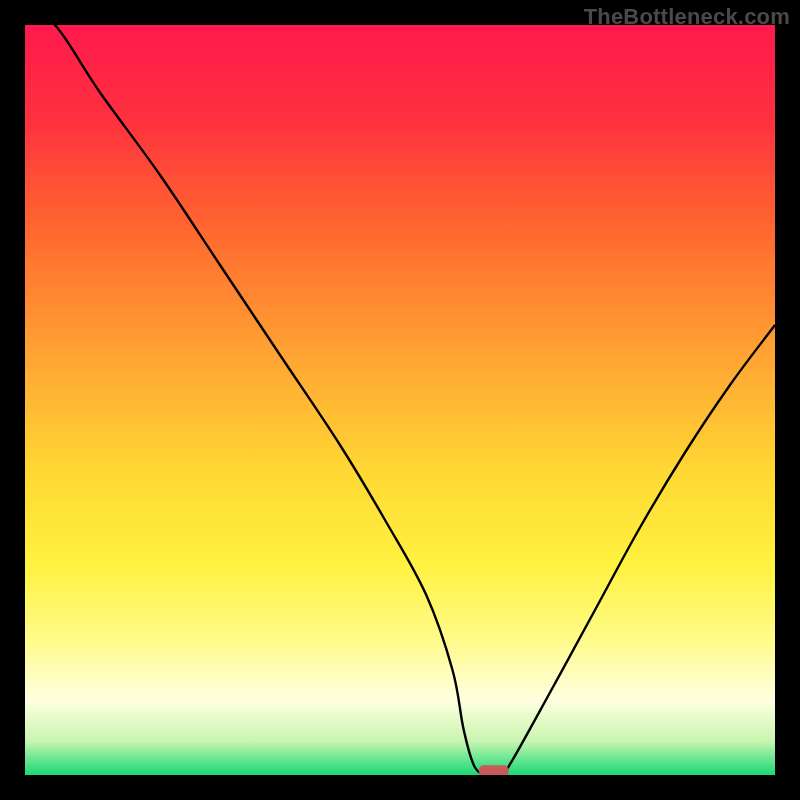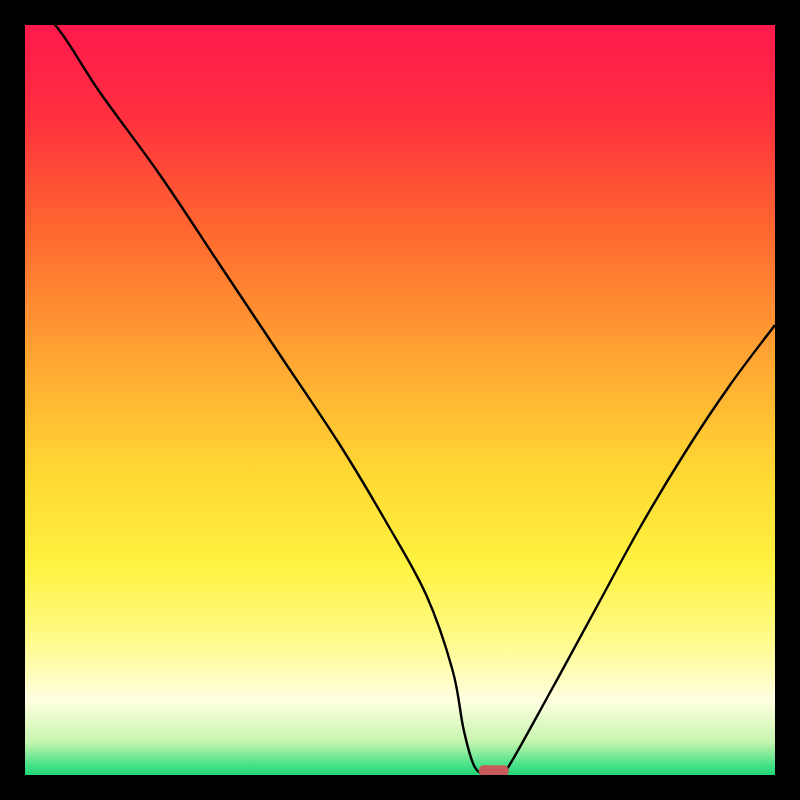"TheBottleneck.com" div.watermark { html: none -> <div>TheBottleneck.com</div> }
